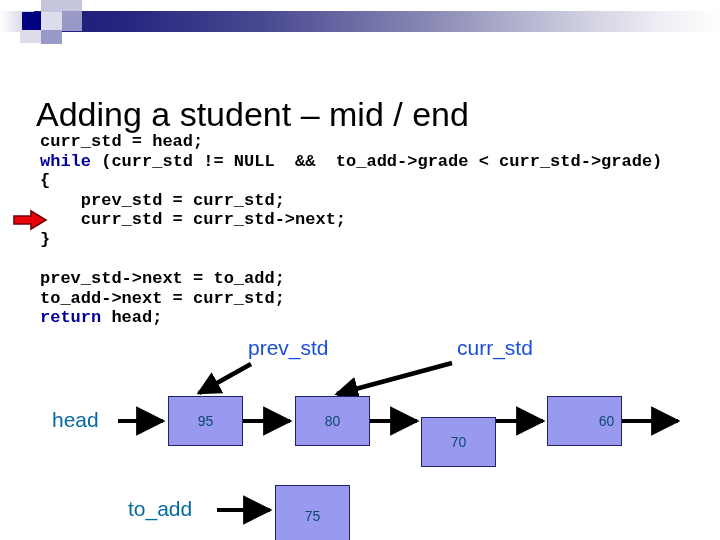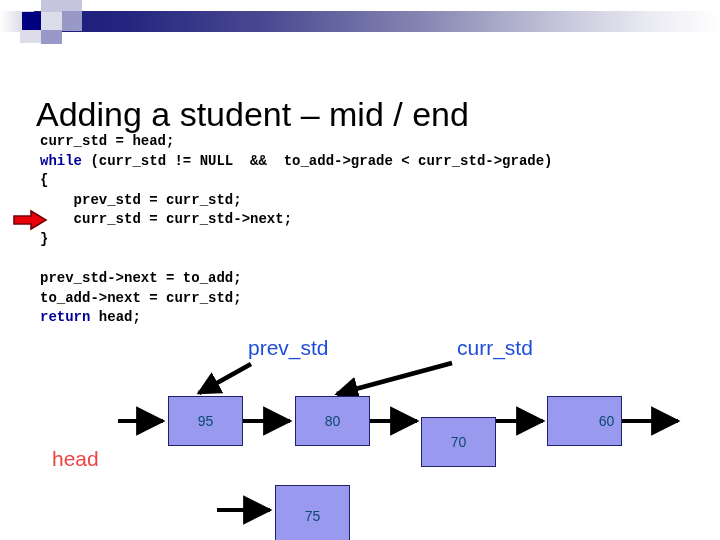"curr_std = head;" #code-block { font-size: 14px -> 17px }
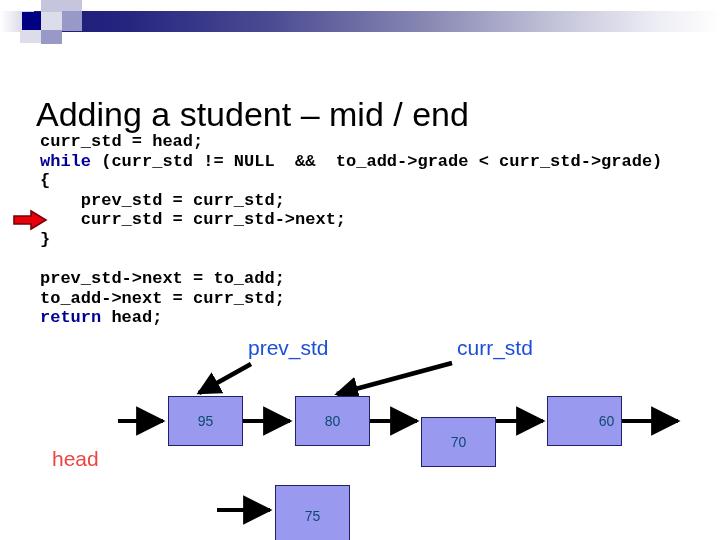"head" .var-label { color: #ef4444 -> #0369a1; margin-top: 39px -> none }
